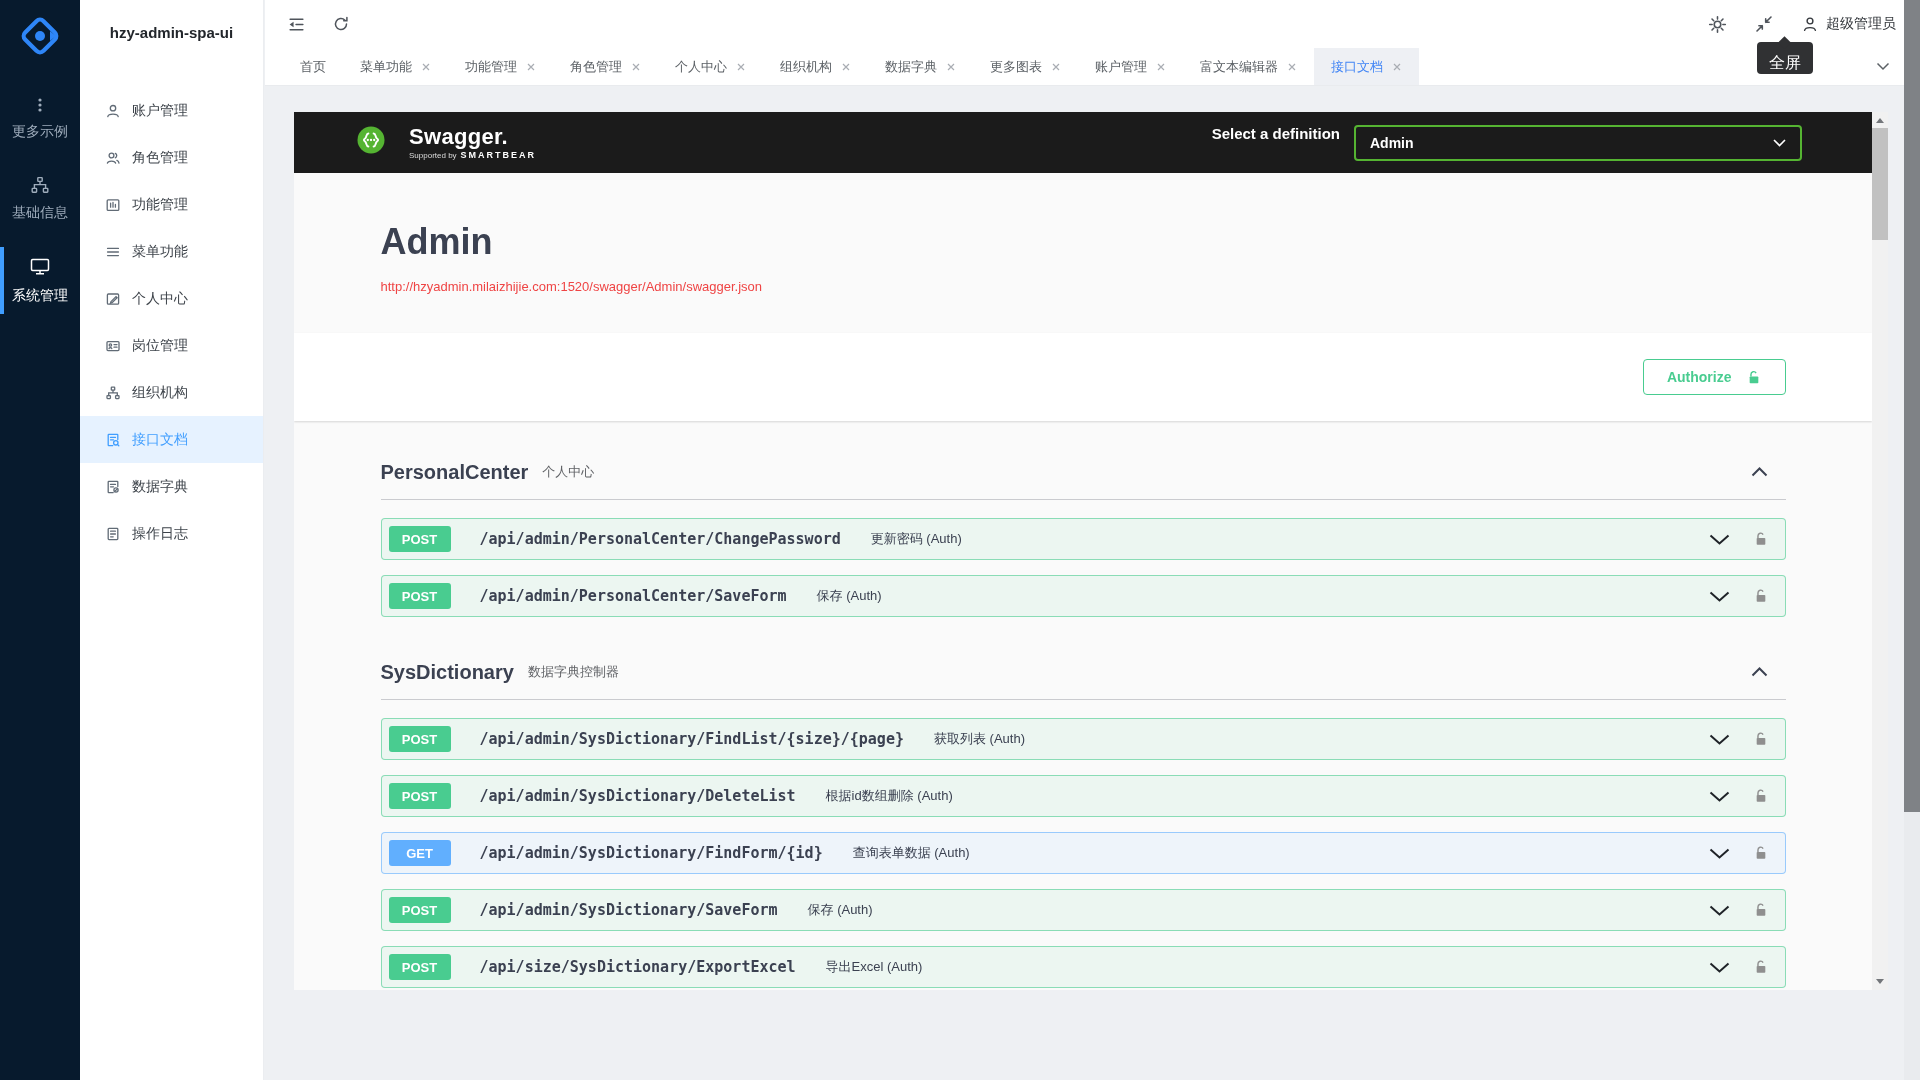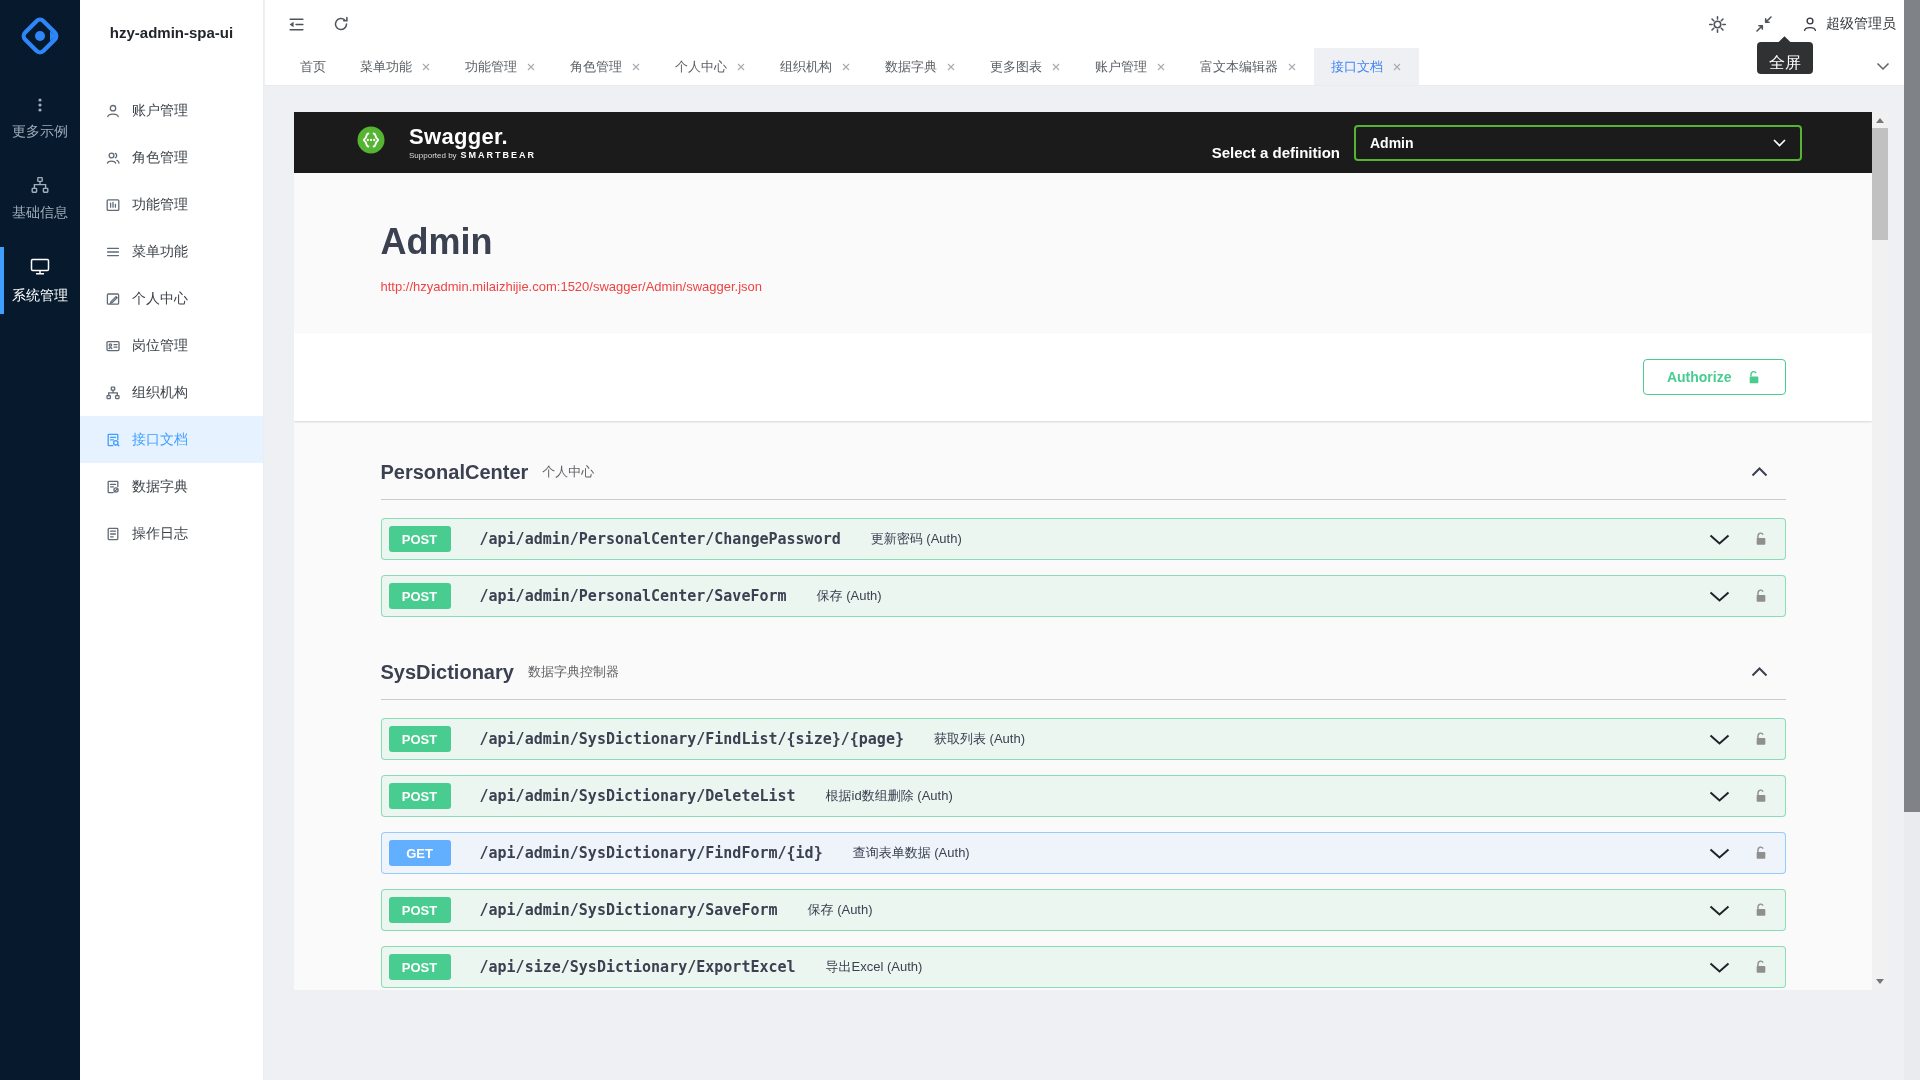"Select a definition" .sw-def { align-items: flex-end -> flex-start }
